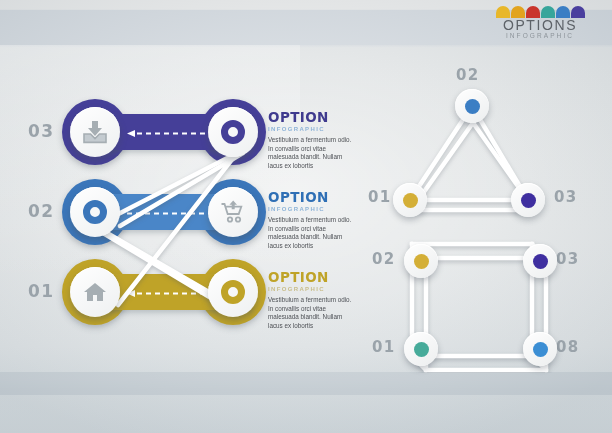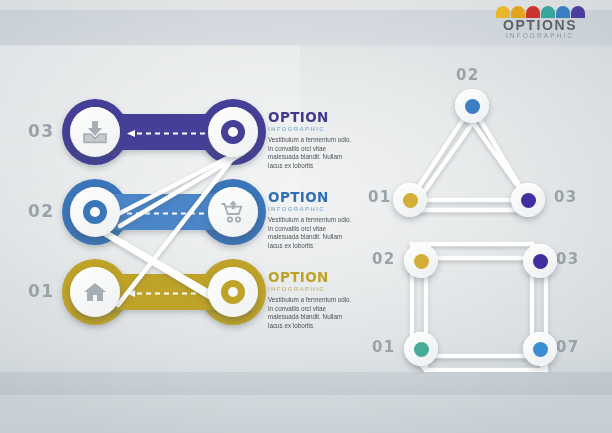"OPTIONS" .logo-title { font-weight: 700 -> 400 }
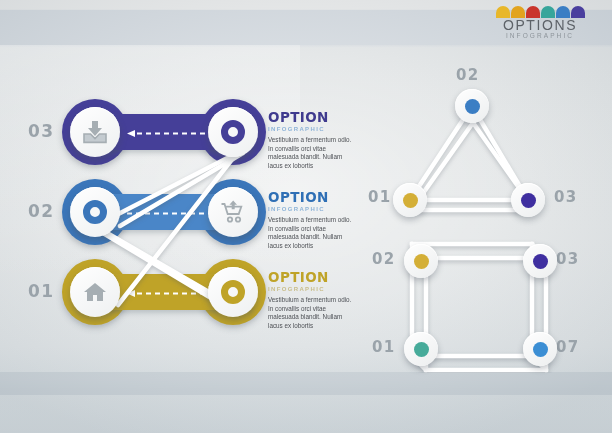"07" div.dlabel { text: 07 -> 08 }
